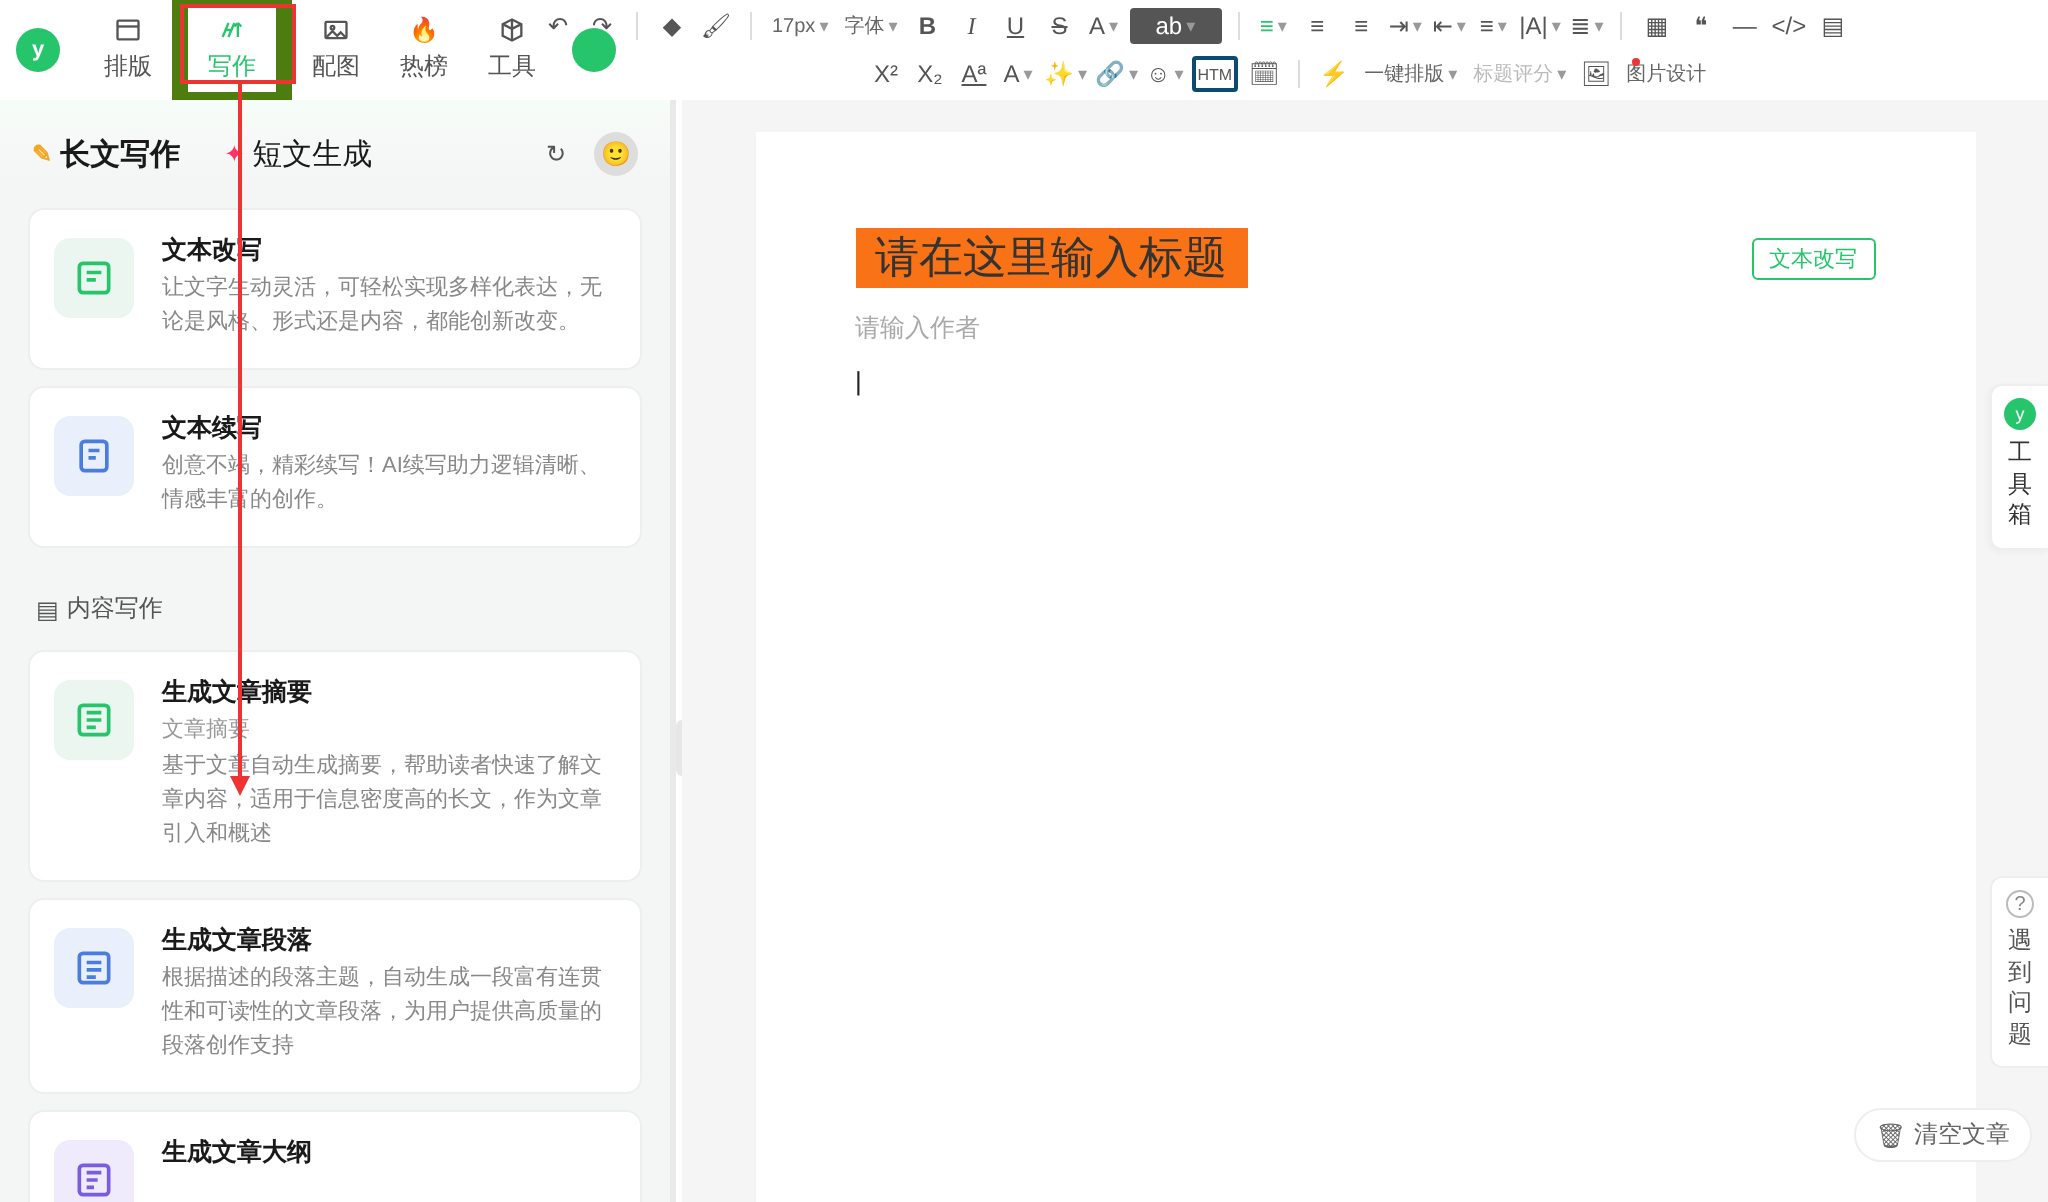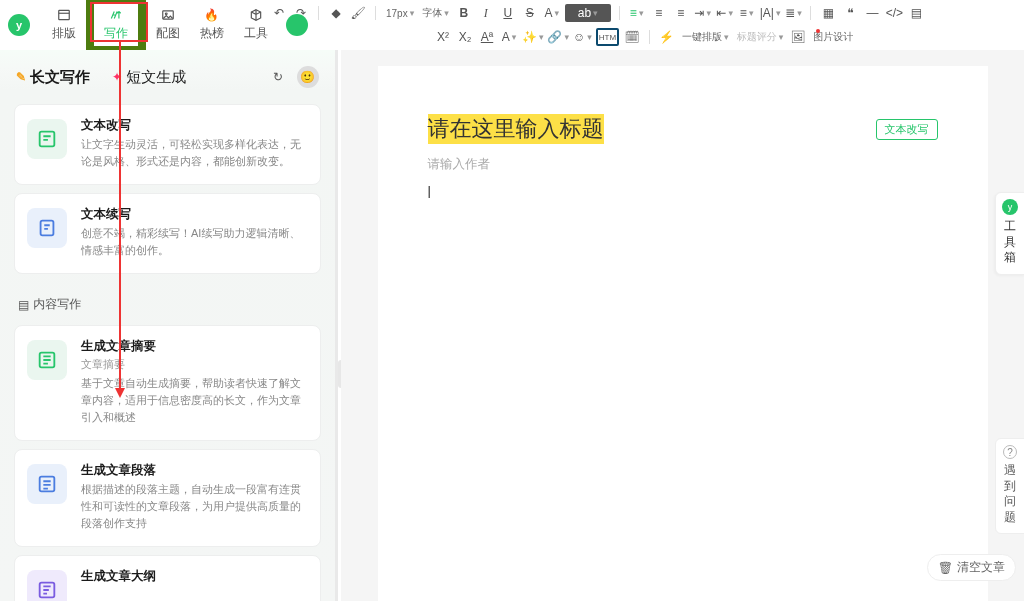"请在这里输入标题" .title-placeholder { background: #fde047 -> #f97316; padding: 0 0 -> 0 10px }
